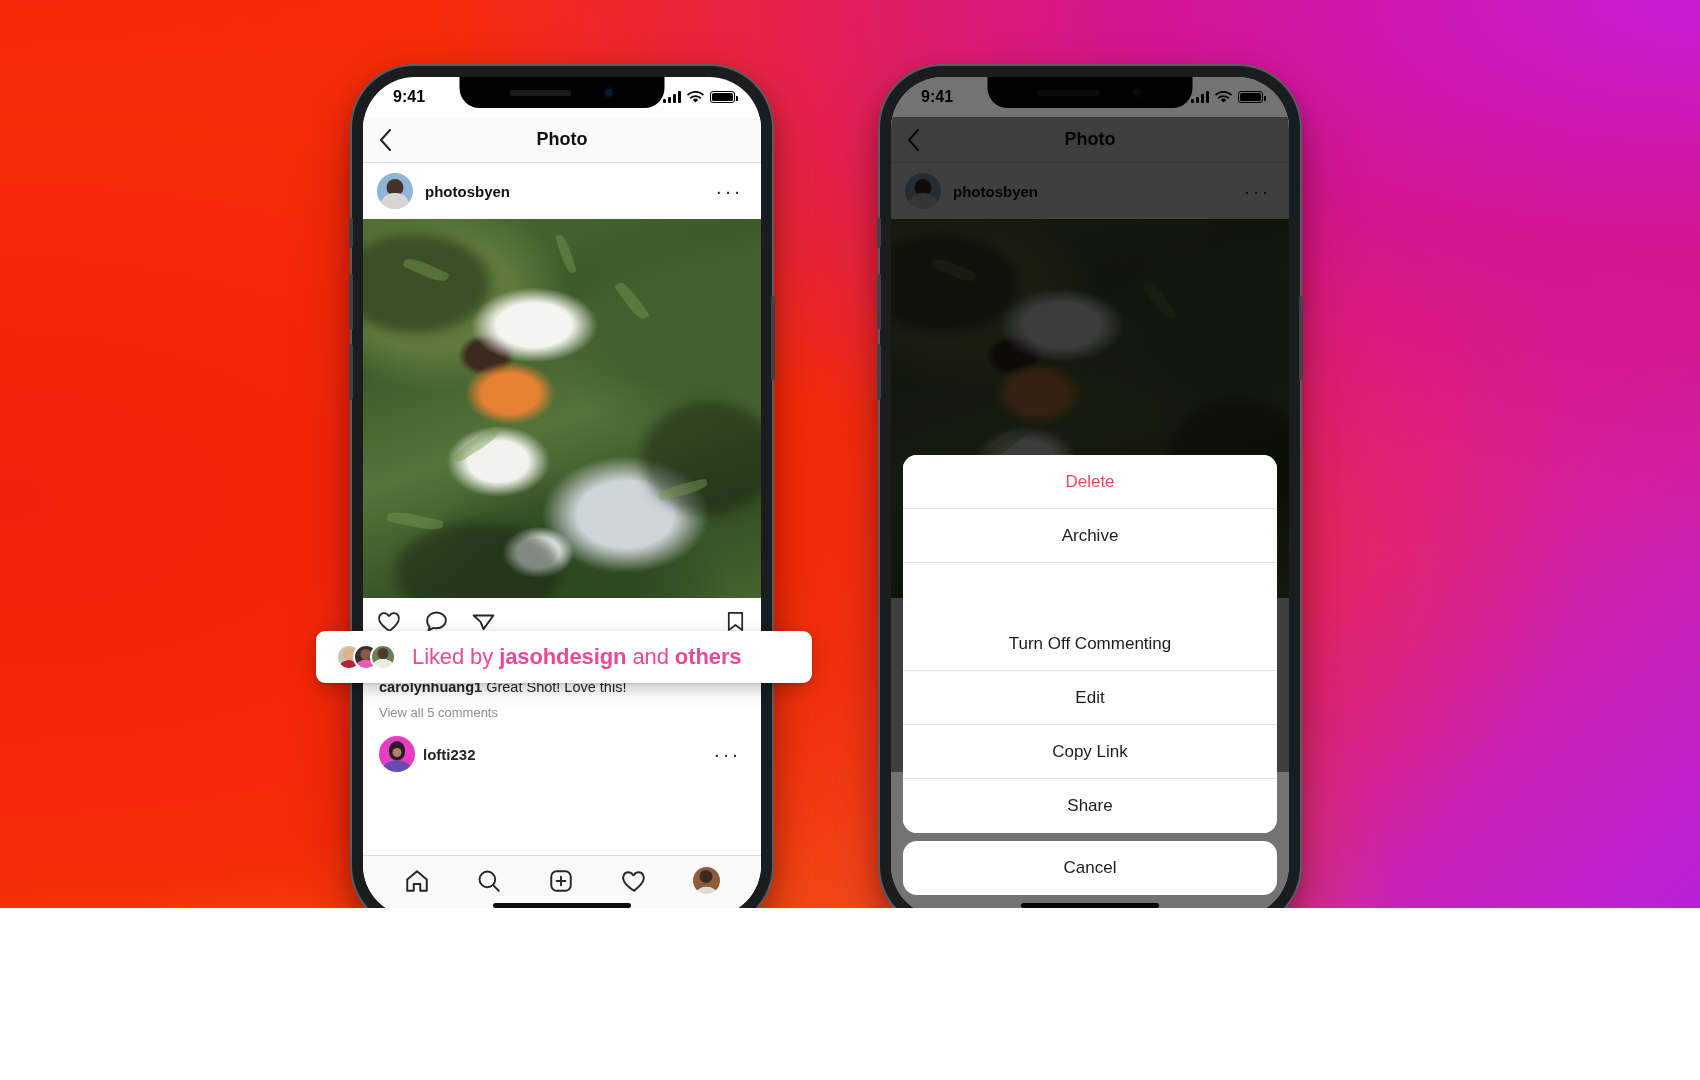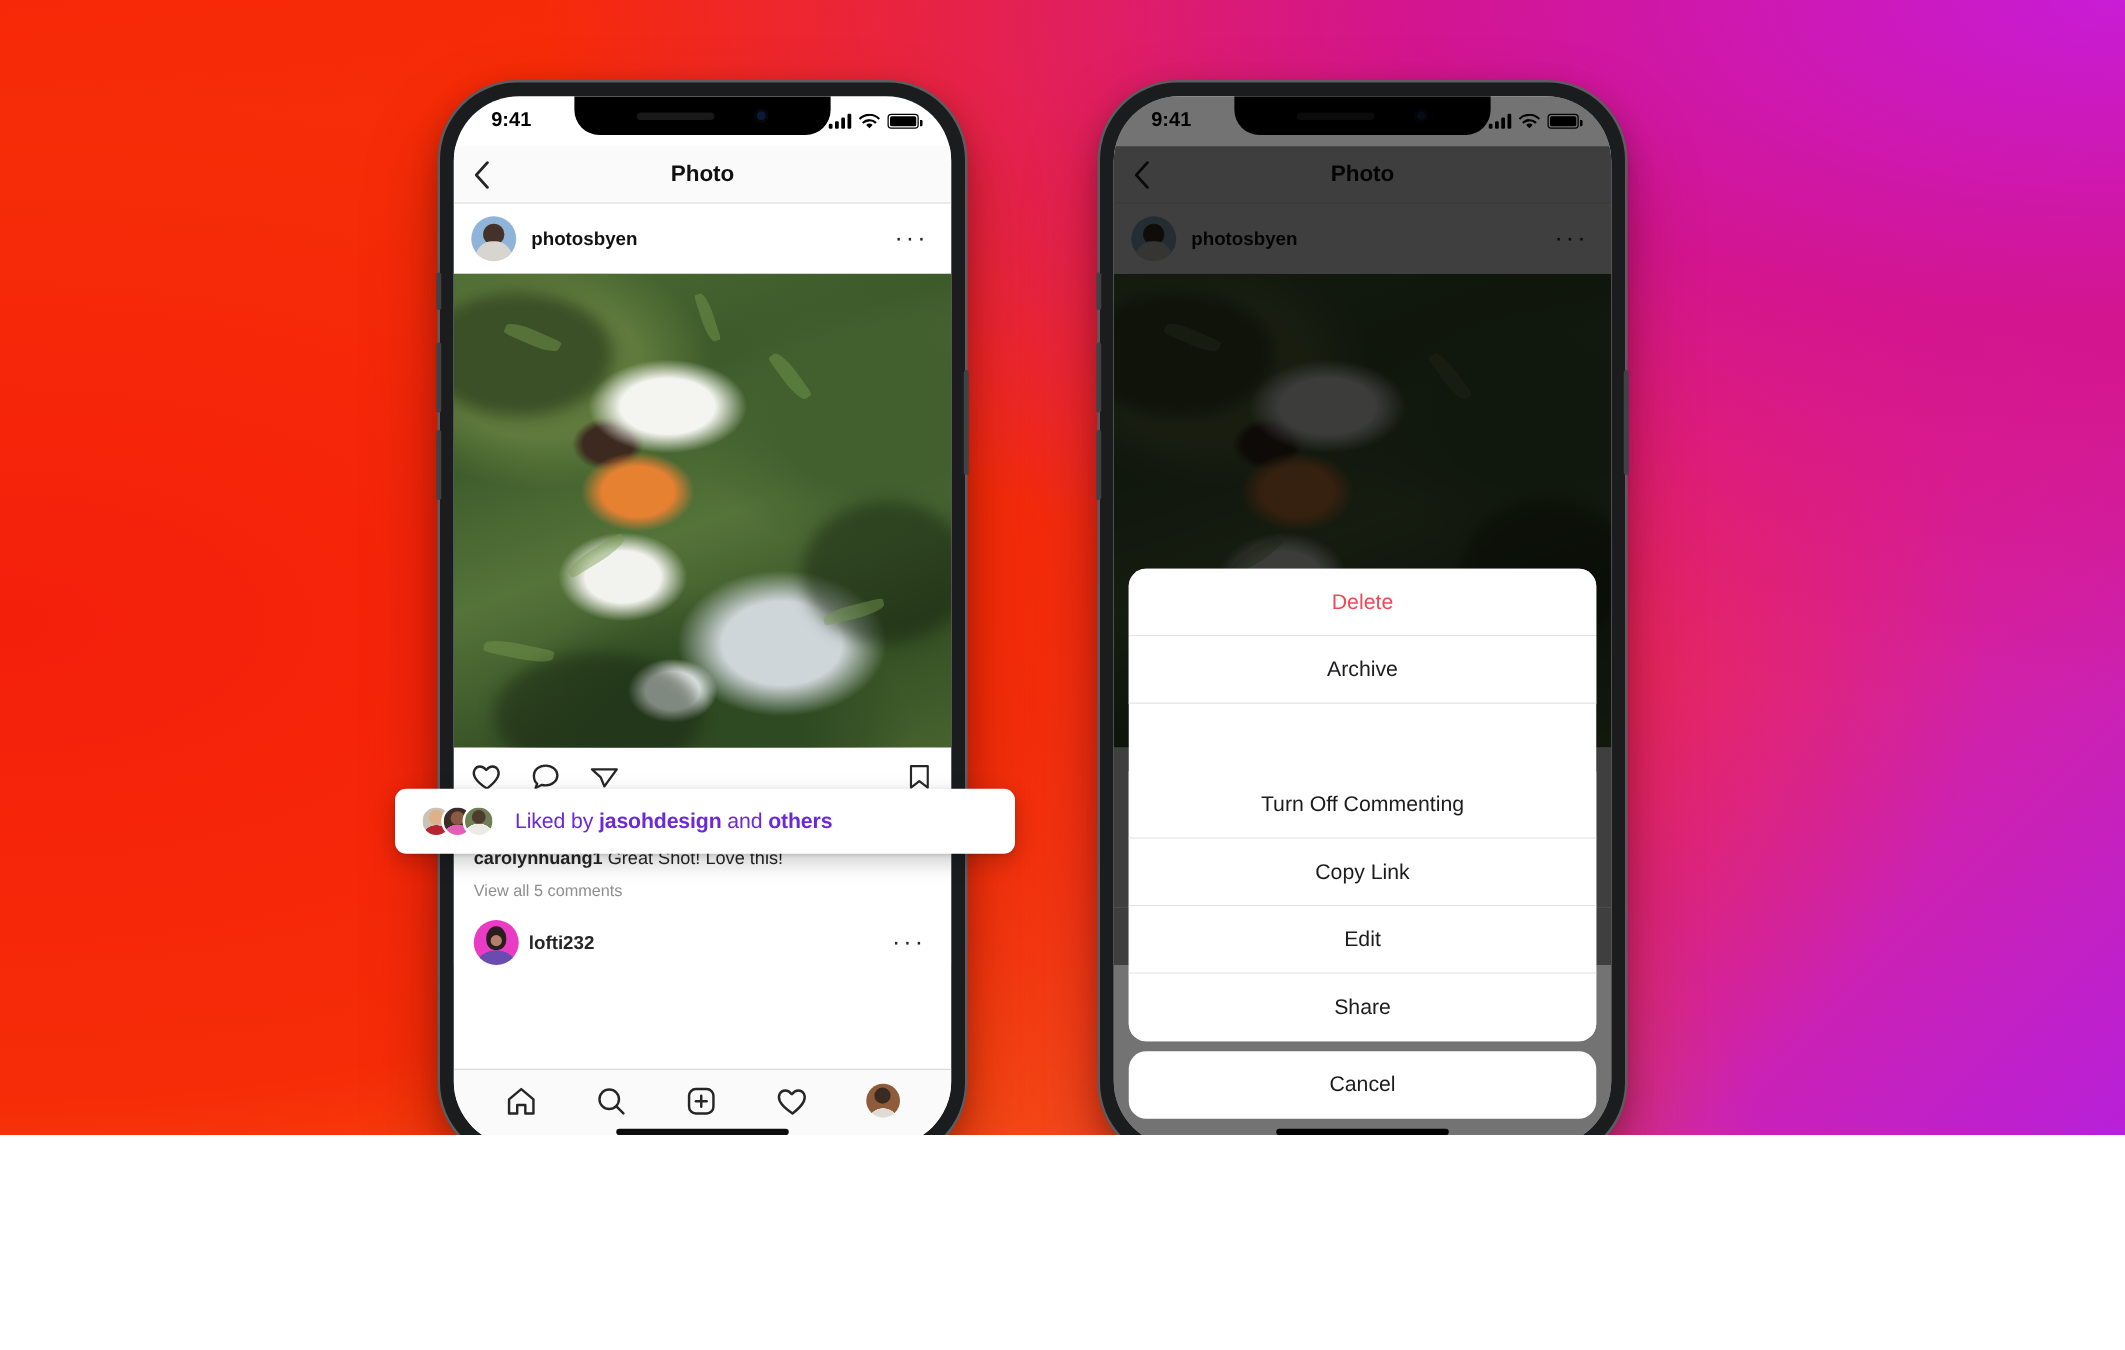"Liked by jasohdesign and others" .callout-text { color: #6d28d9 -> #ec4899; font-size: 17px -> 22px }
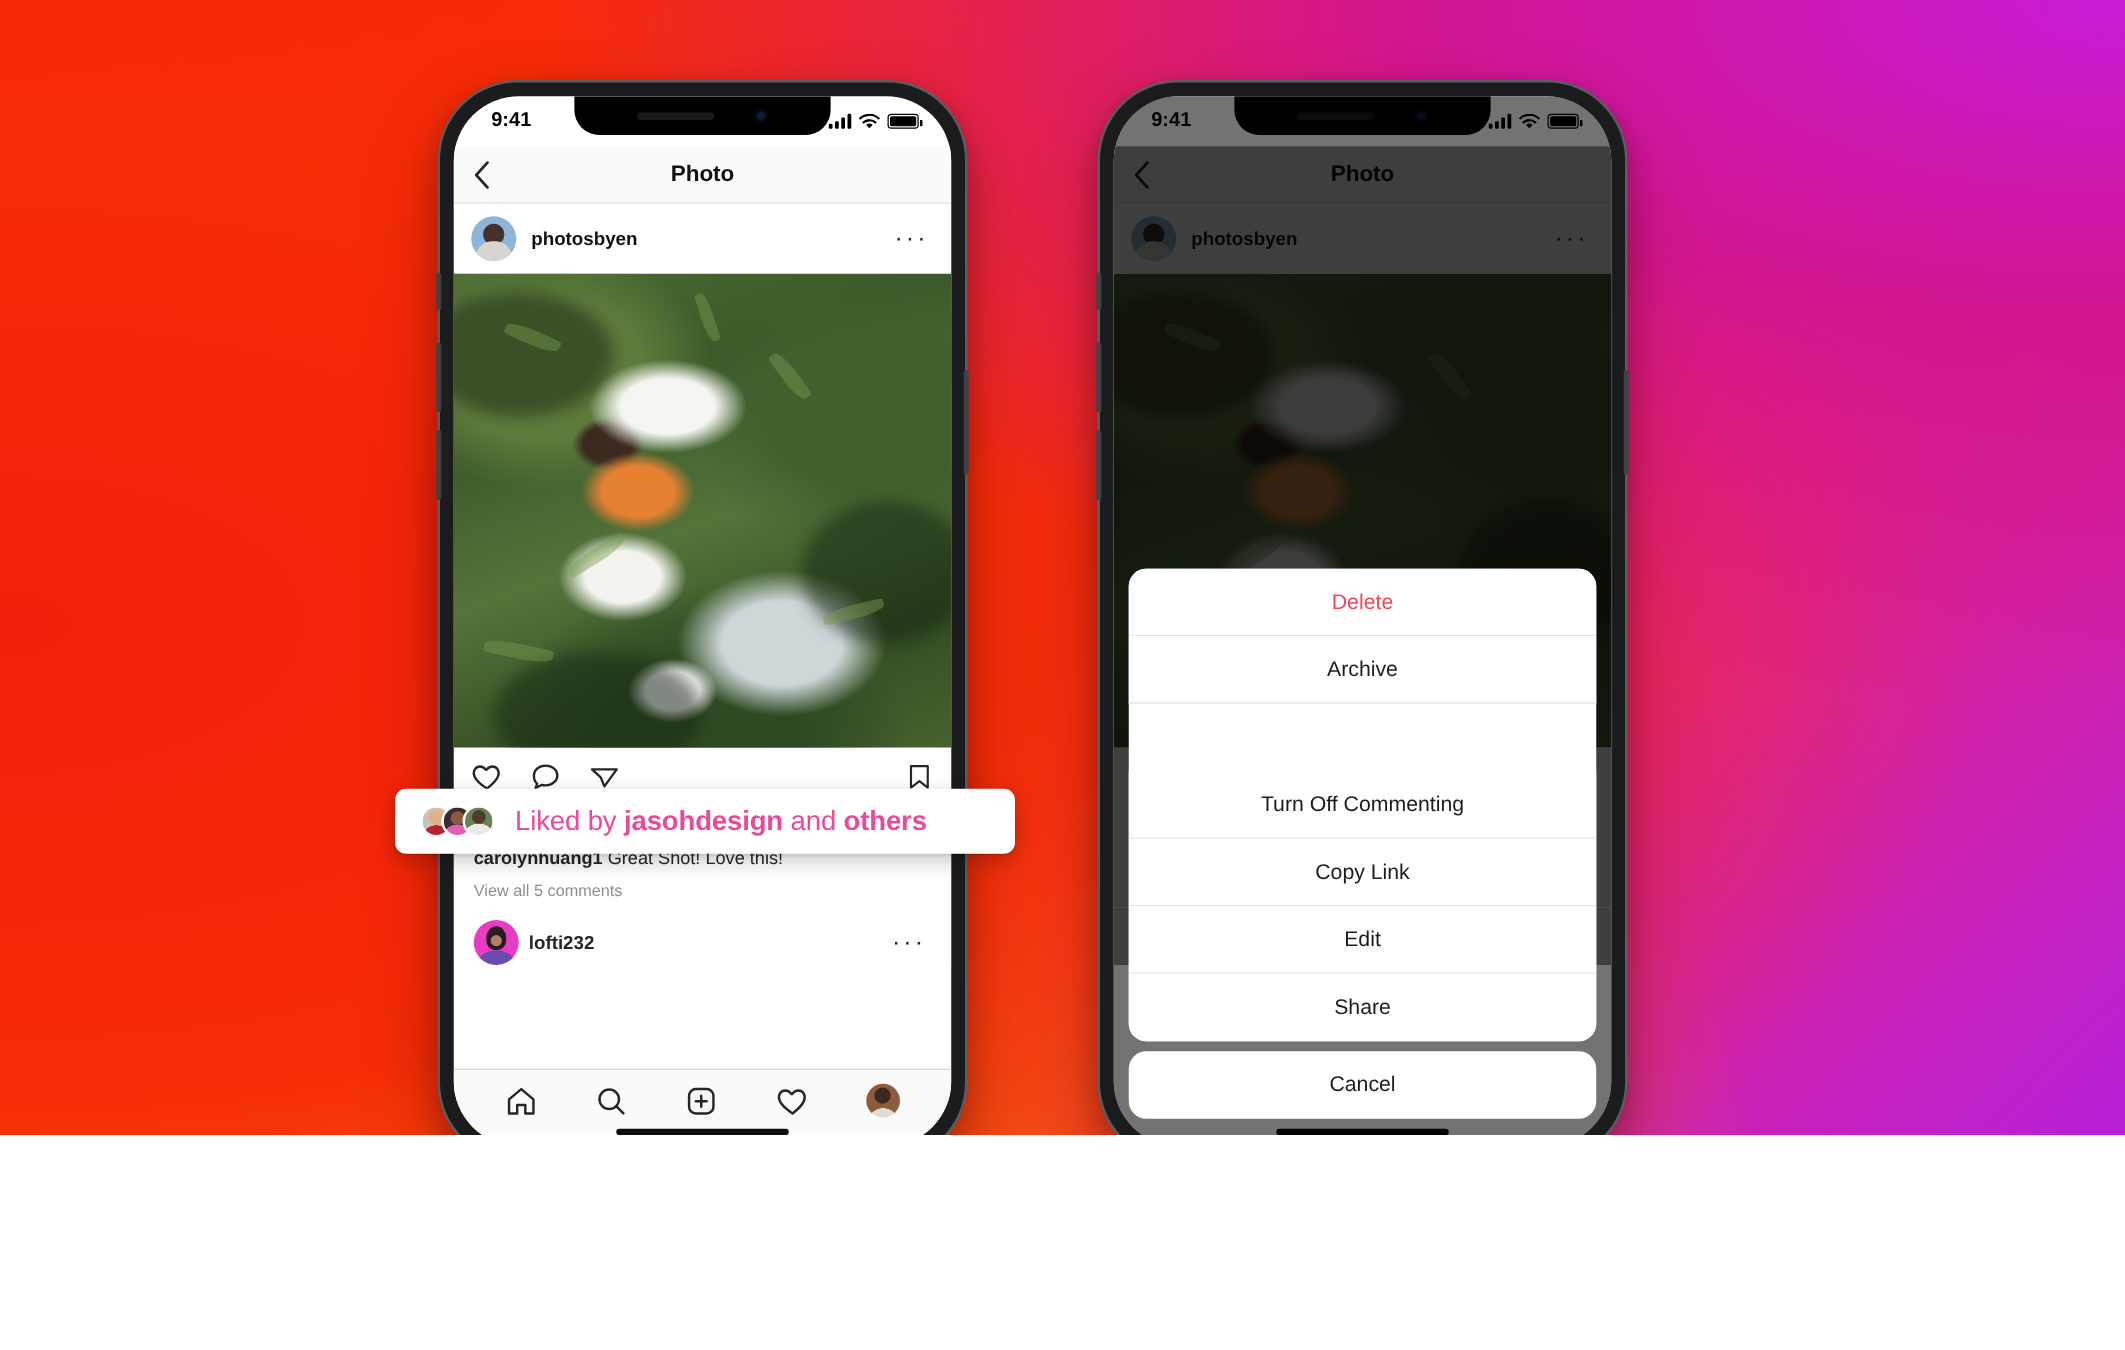"Copy Link" div.sheet-item { order: before "Edit" -> after "Edit" }
